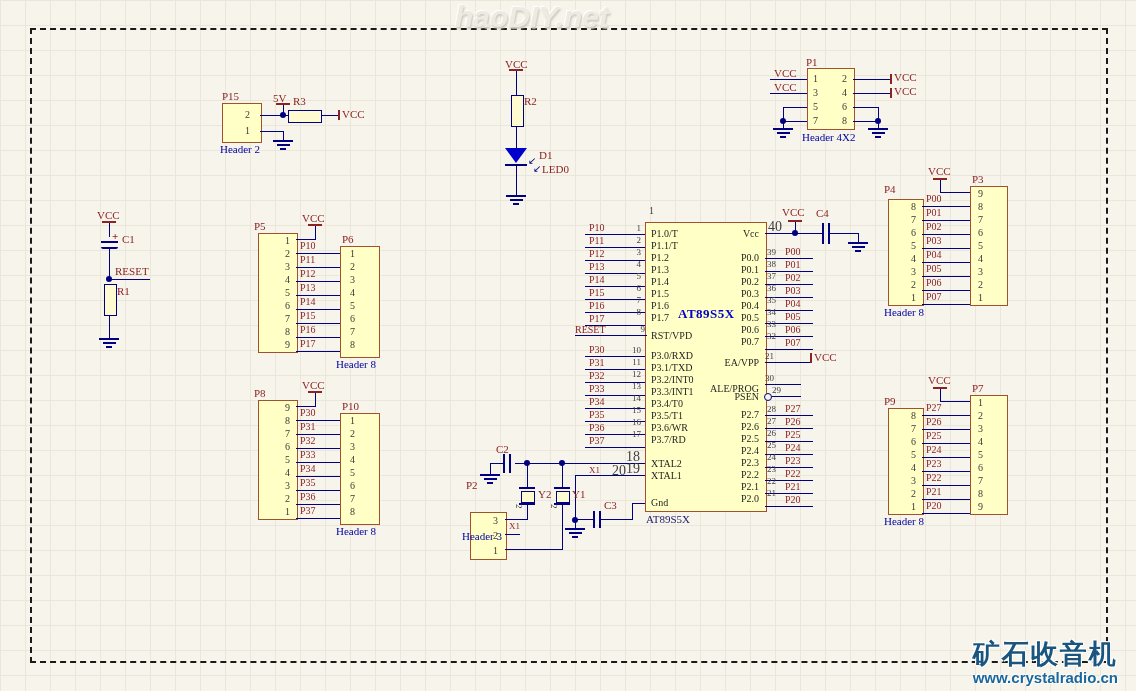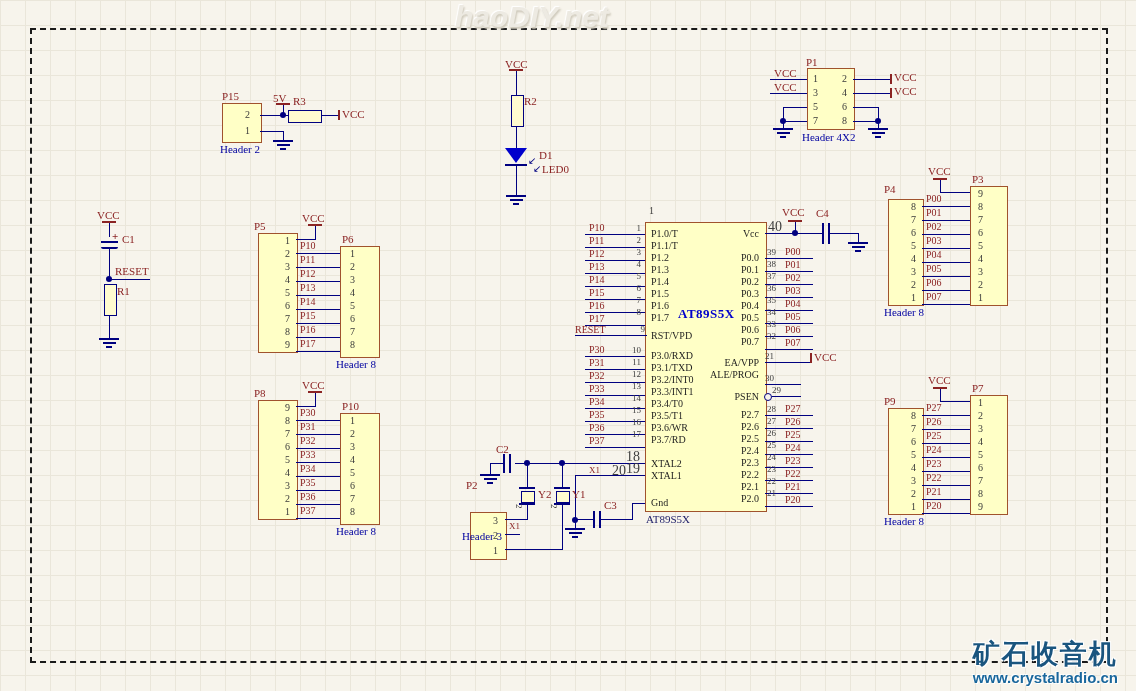"ALE/PROG" div.name1 { top: 369px -> 383px }
